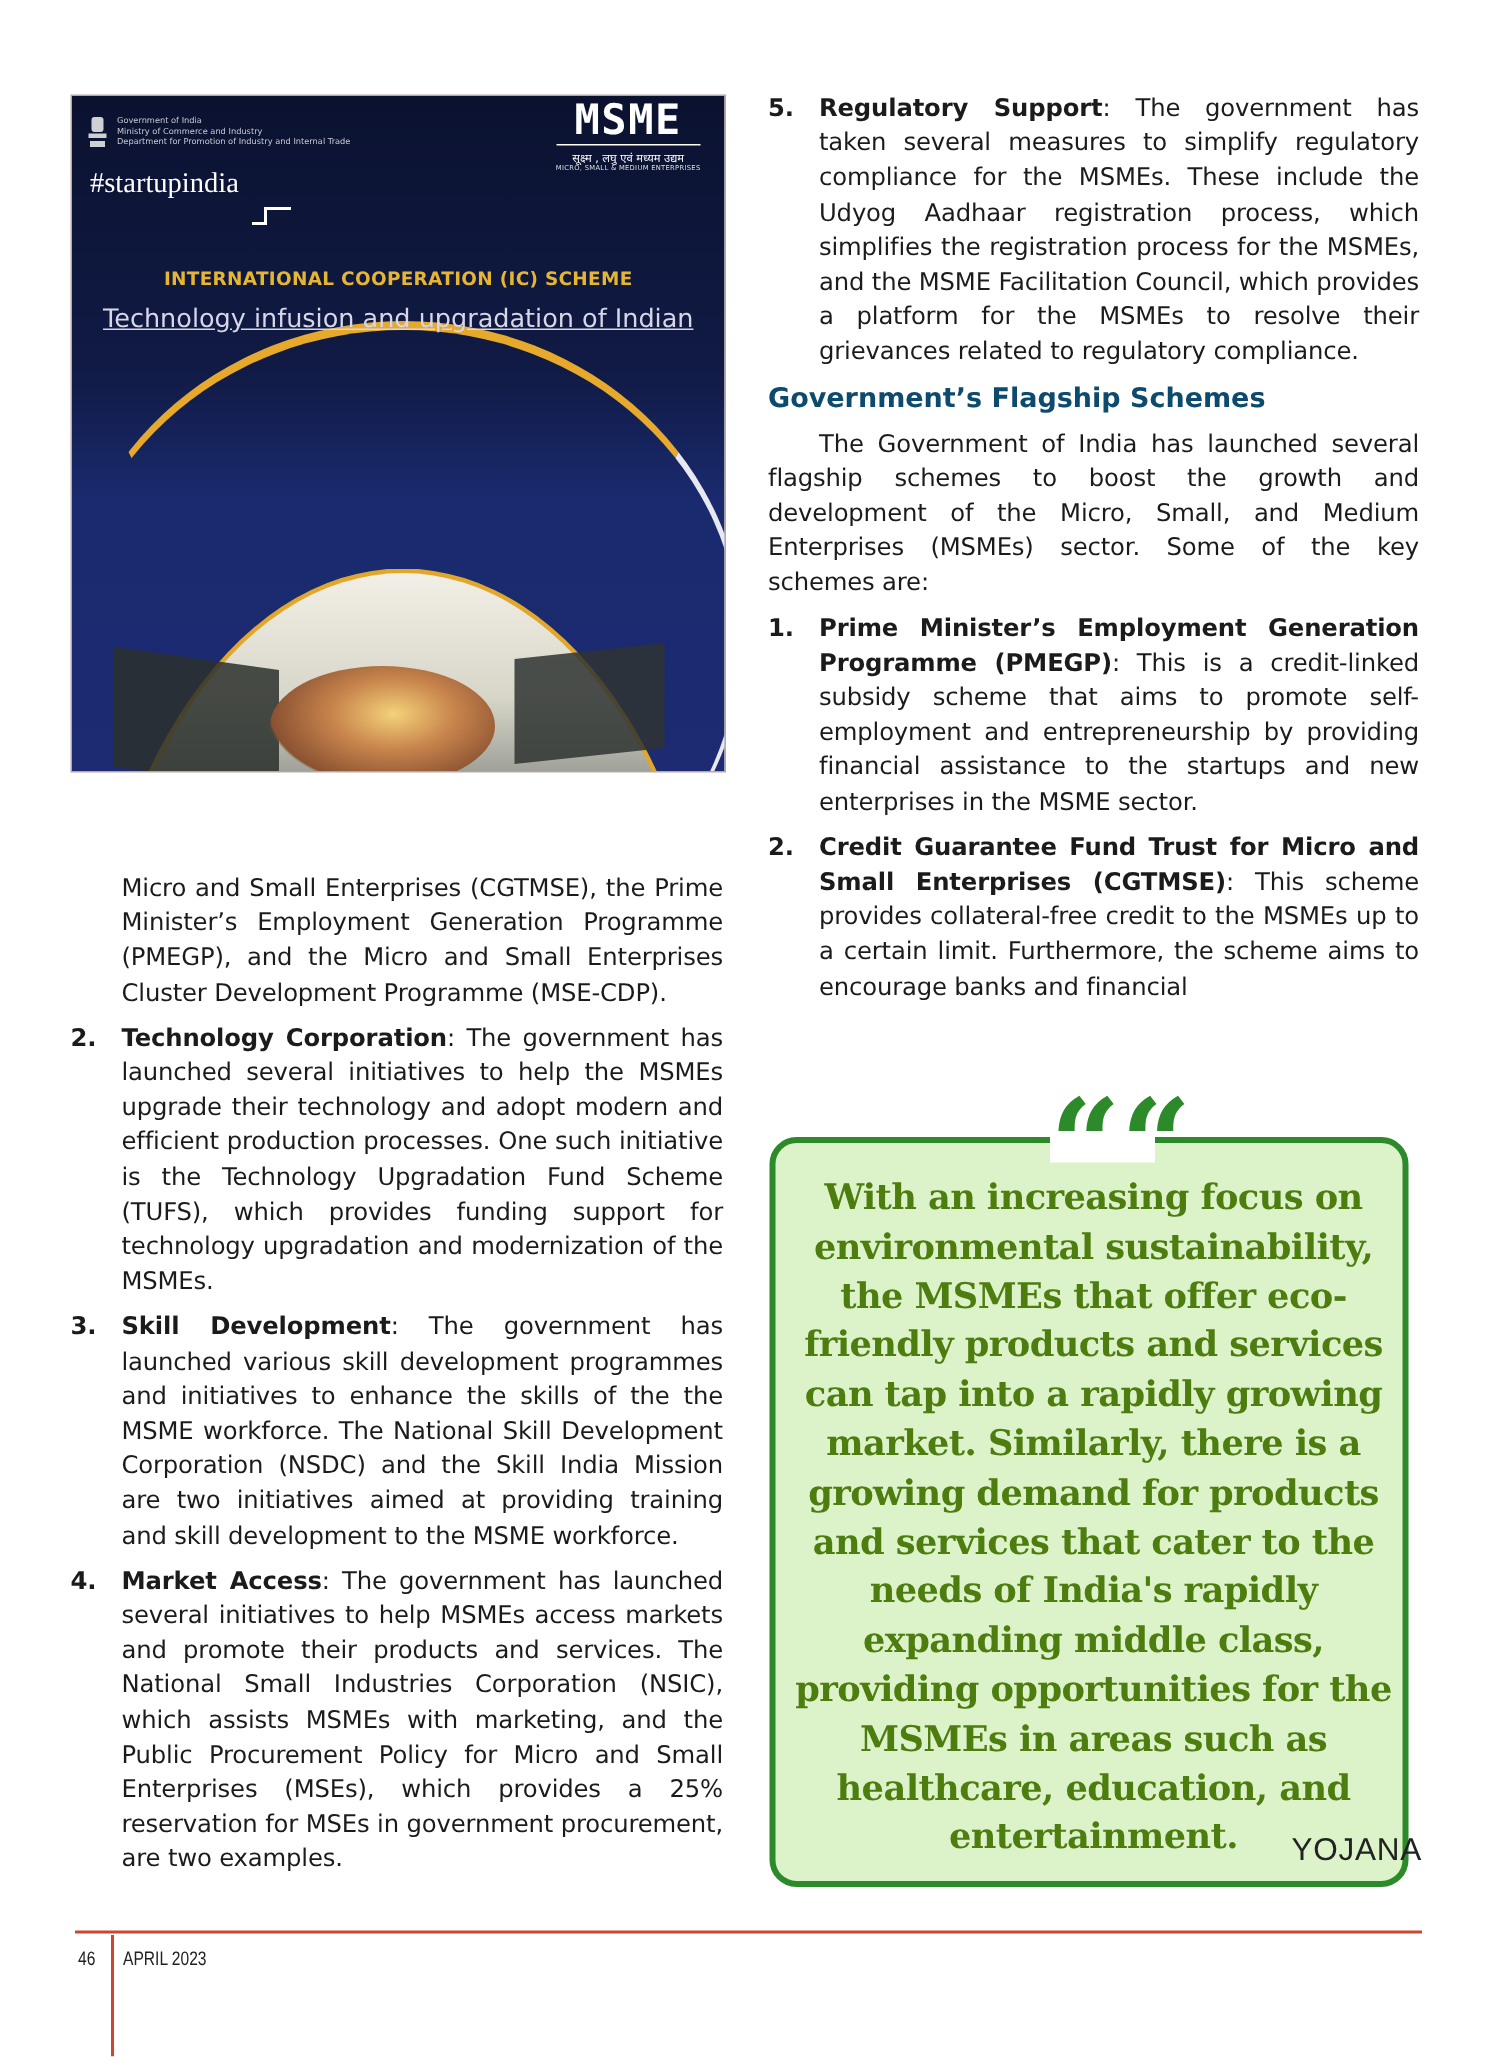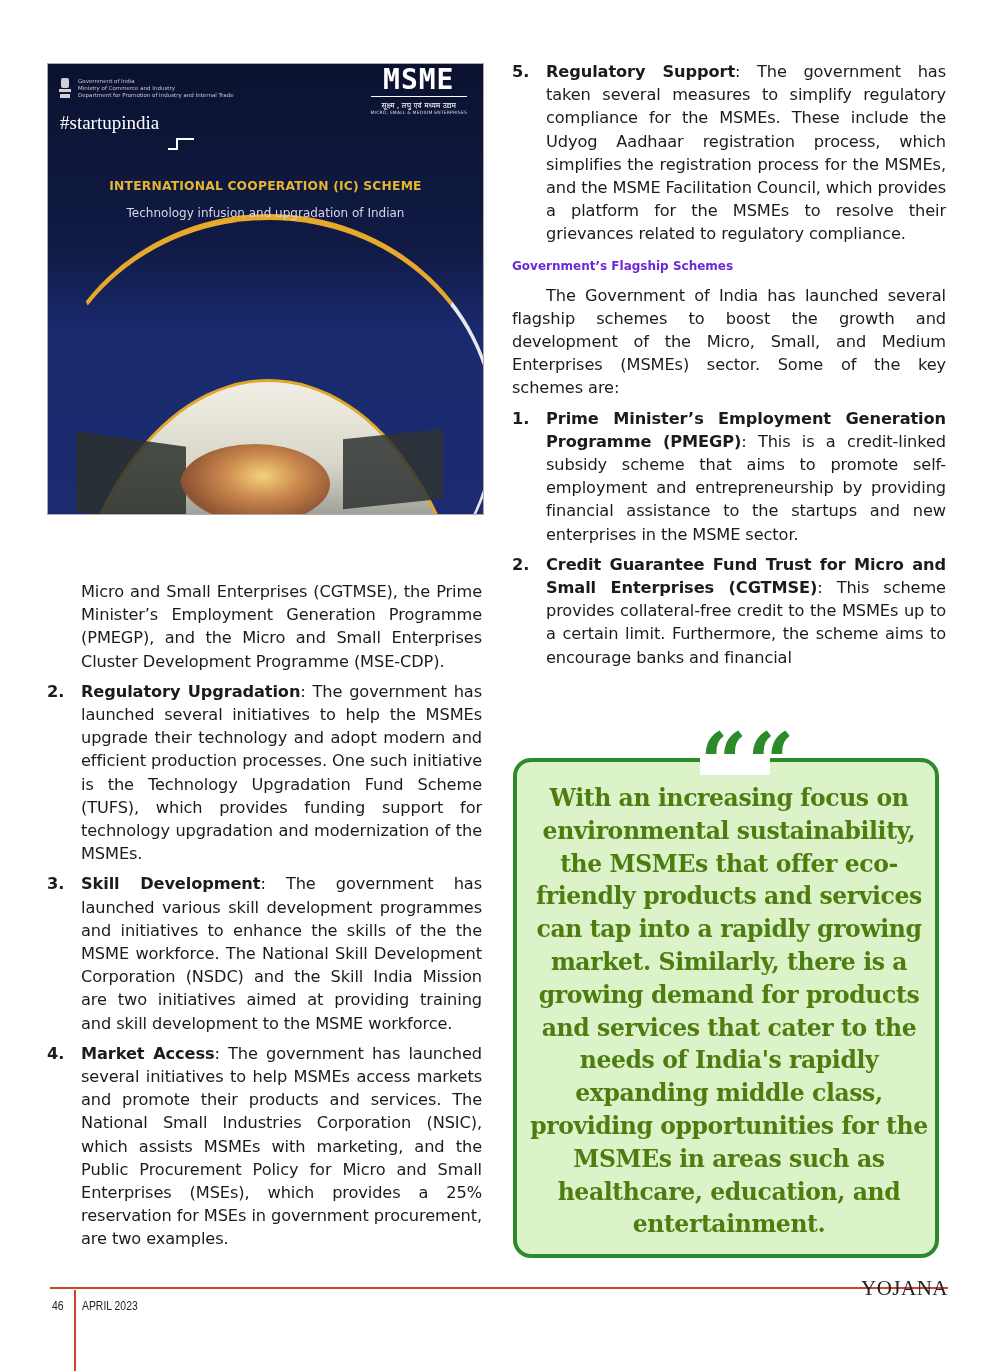"Technology infusion and upgradation of" .ic-sub { font-size: 12px -> 17px; text-decoration: none -> underline }
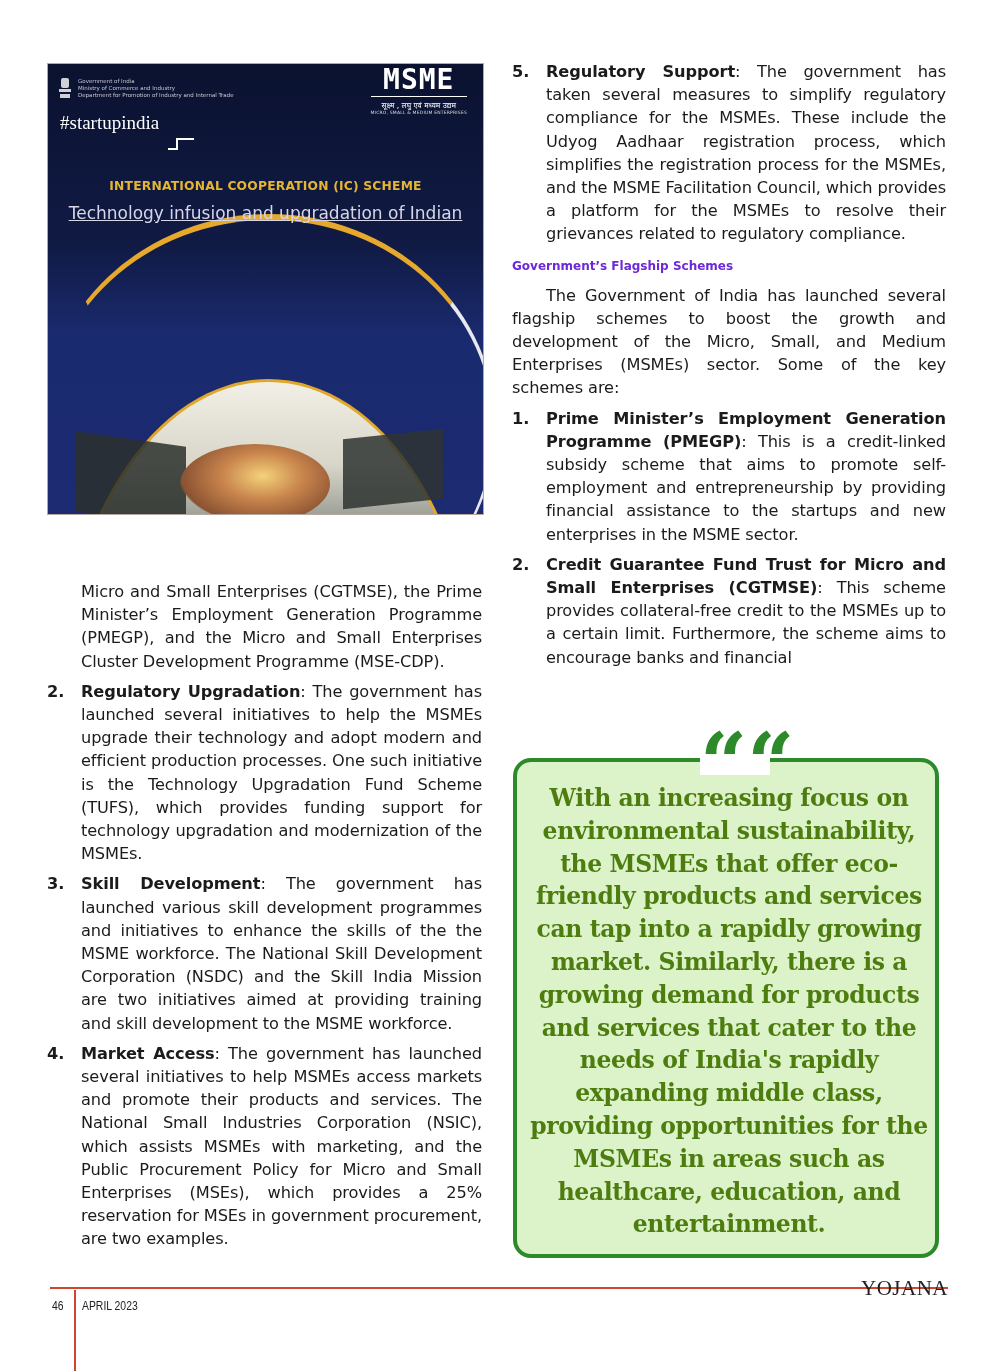"Government’s Flagship Schemes" .section-heading { color: #6d28d9 -> #0c4a6e; font-size: 12px -> 18px }
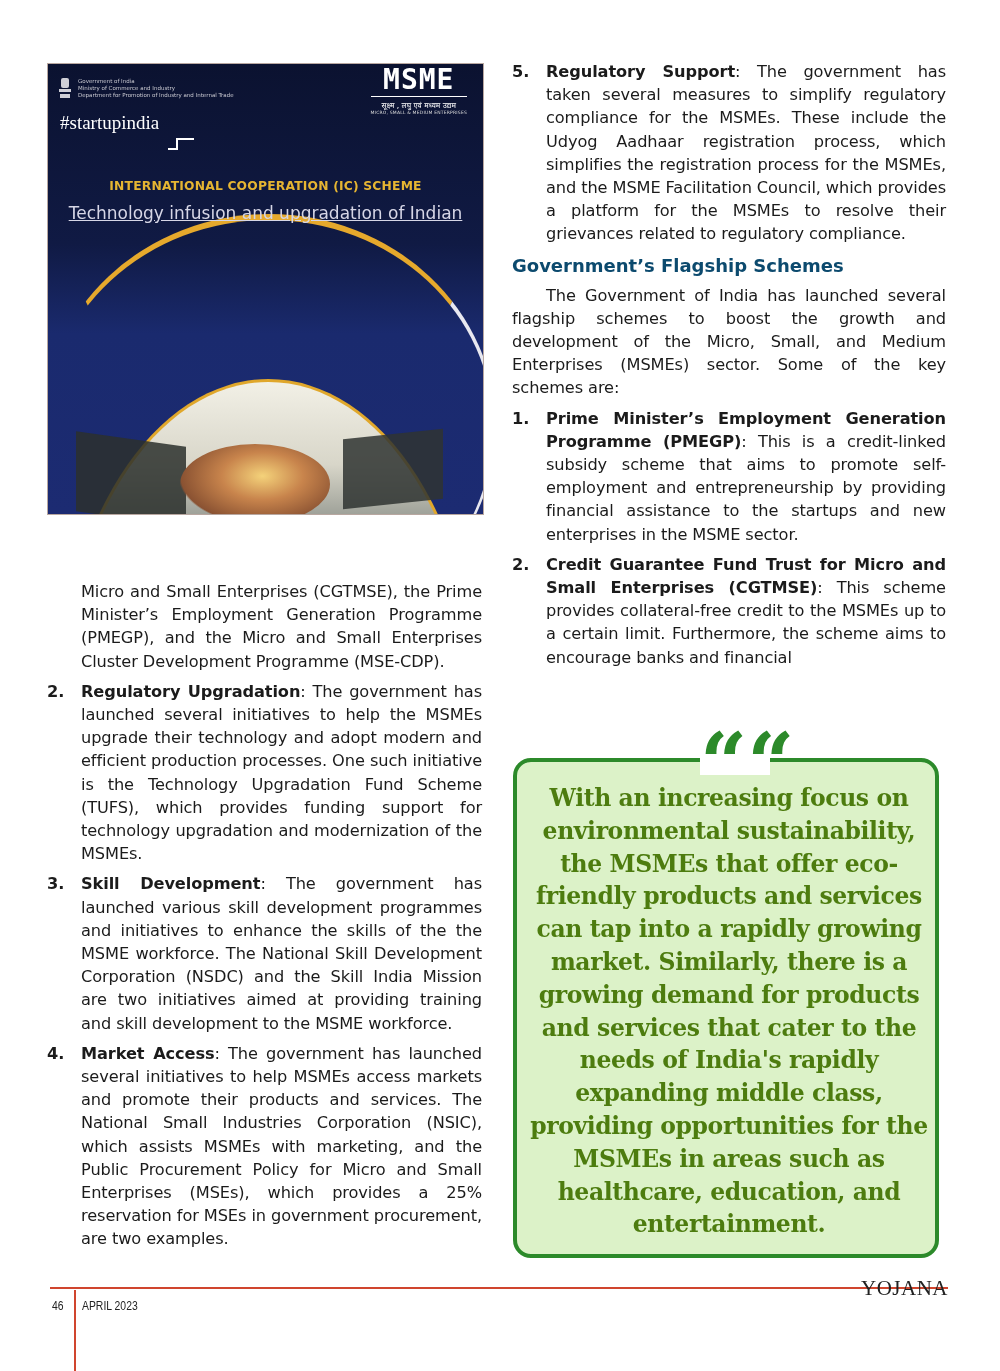"Regulatory Upgradation" span.li-title { text: Regulatory Upgradation -> Technology Corporation }
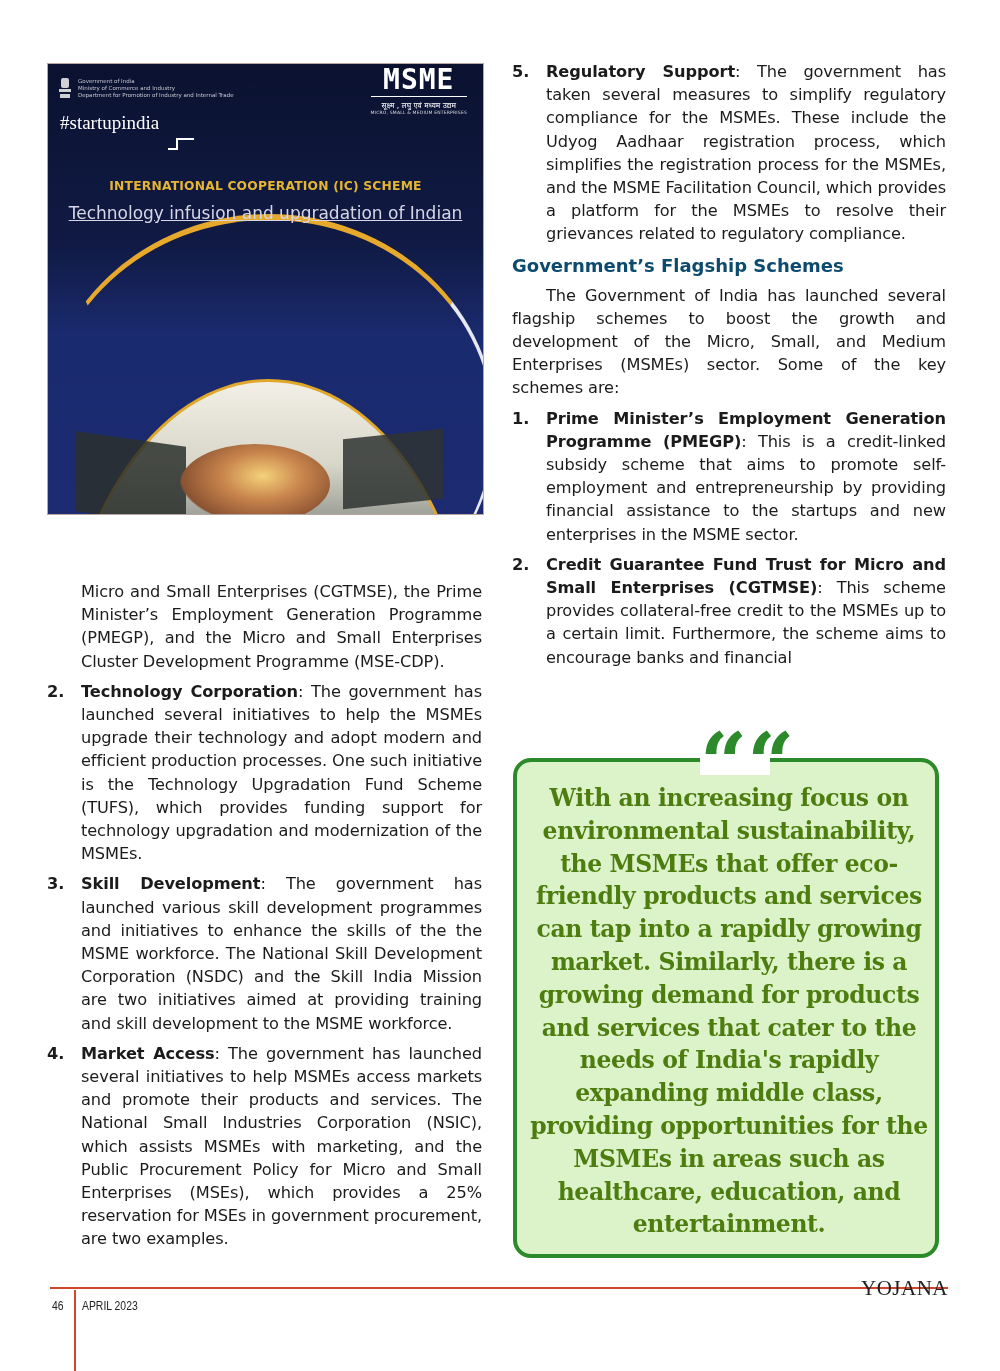"YOJANA" .magazine-name { font-family: Liberation Serif, serif -> Liberation Sans, sans-serif; top: 1276px -> 1222px }
